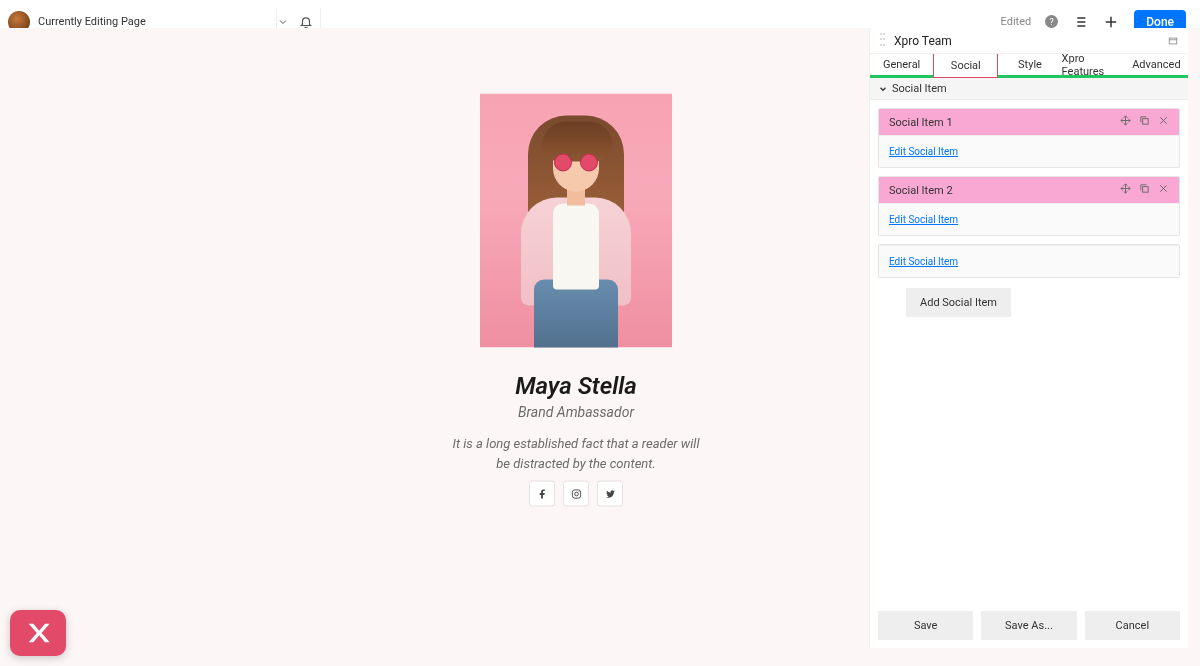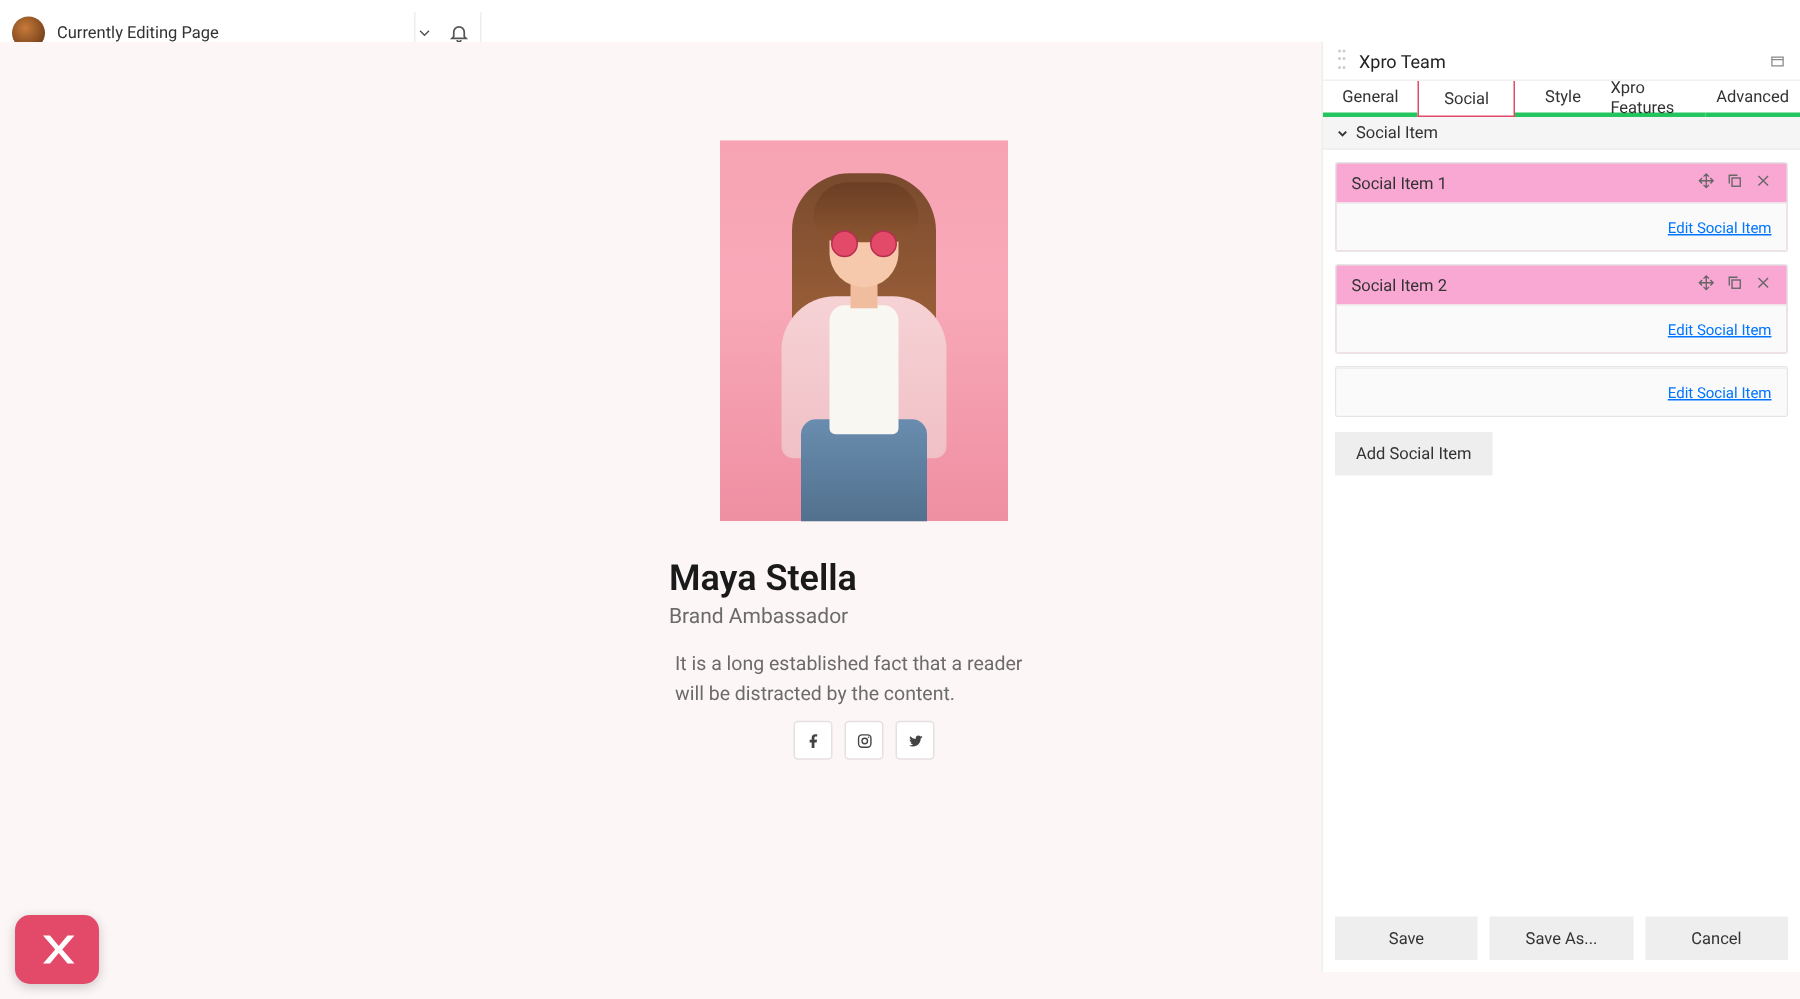"Edited" div.topbar-right { html: none -> <div> <span>Edited</span> <span>?</span> <span> <svg> <path></path> </svg> </span> <span> <svg> <path></path> </svg> </span> <button>Done</button> </div> }
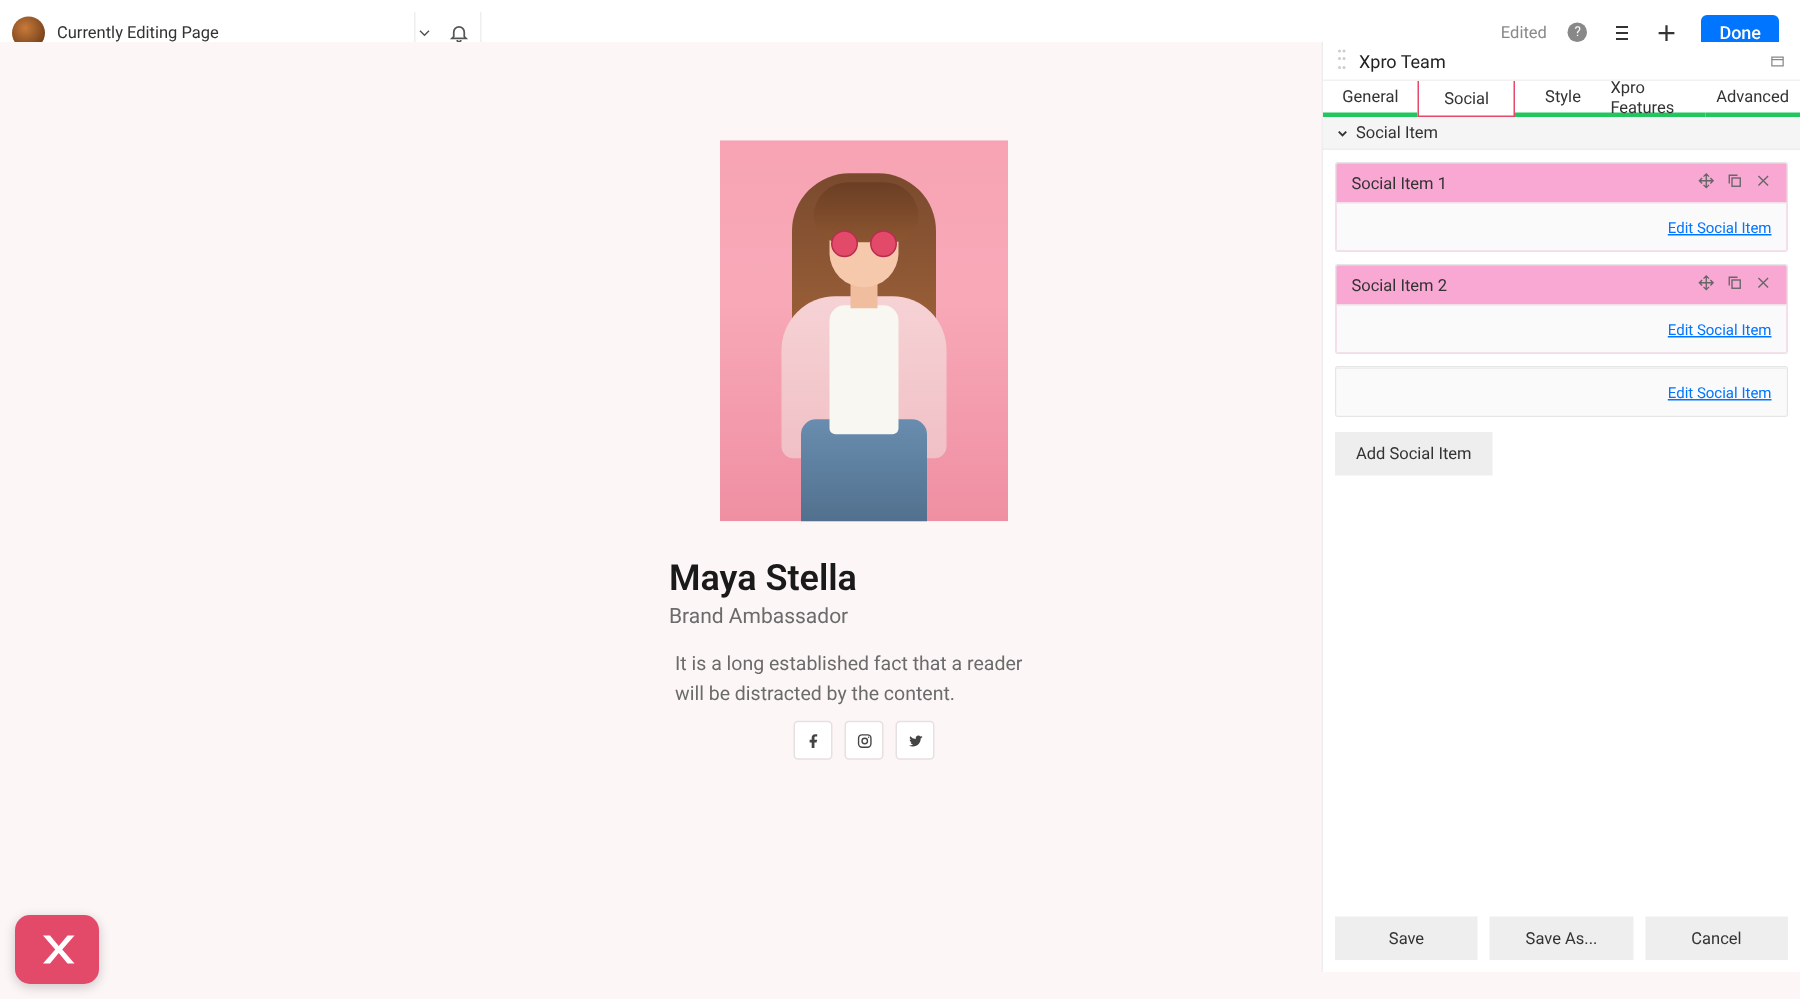"Xpro Team" .panel { right: 0 -> 12px }
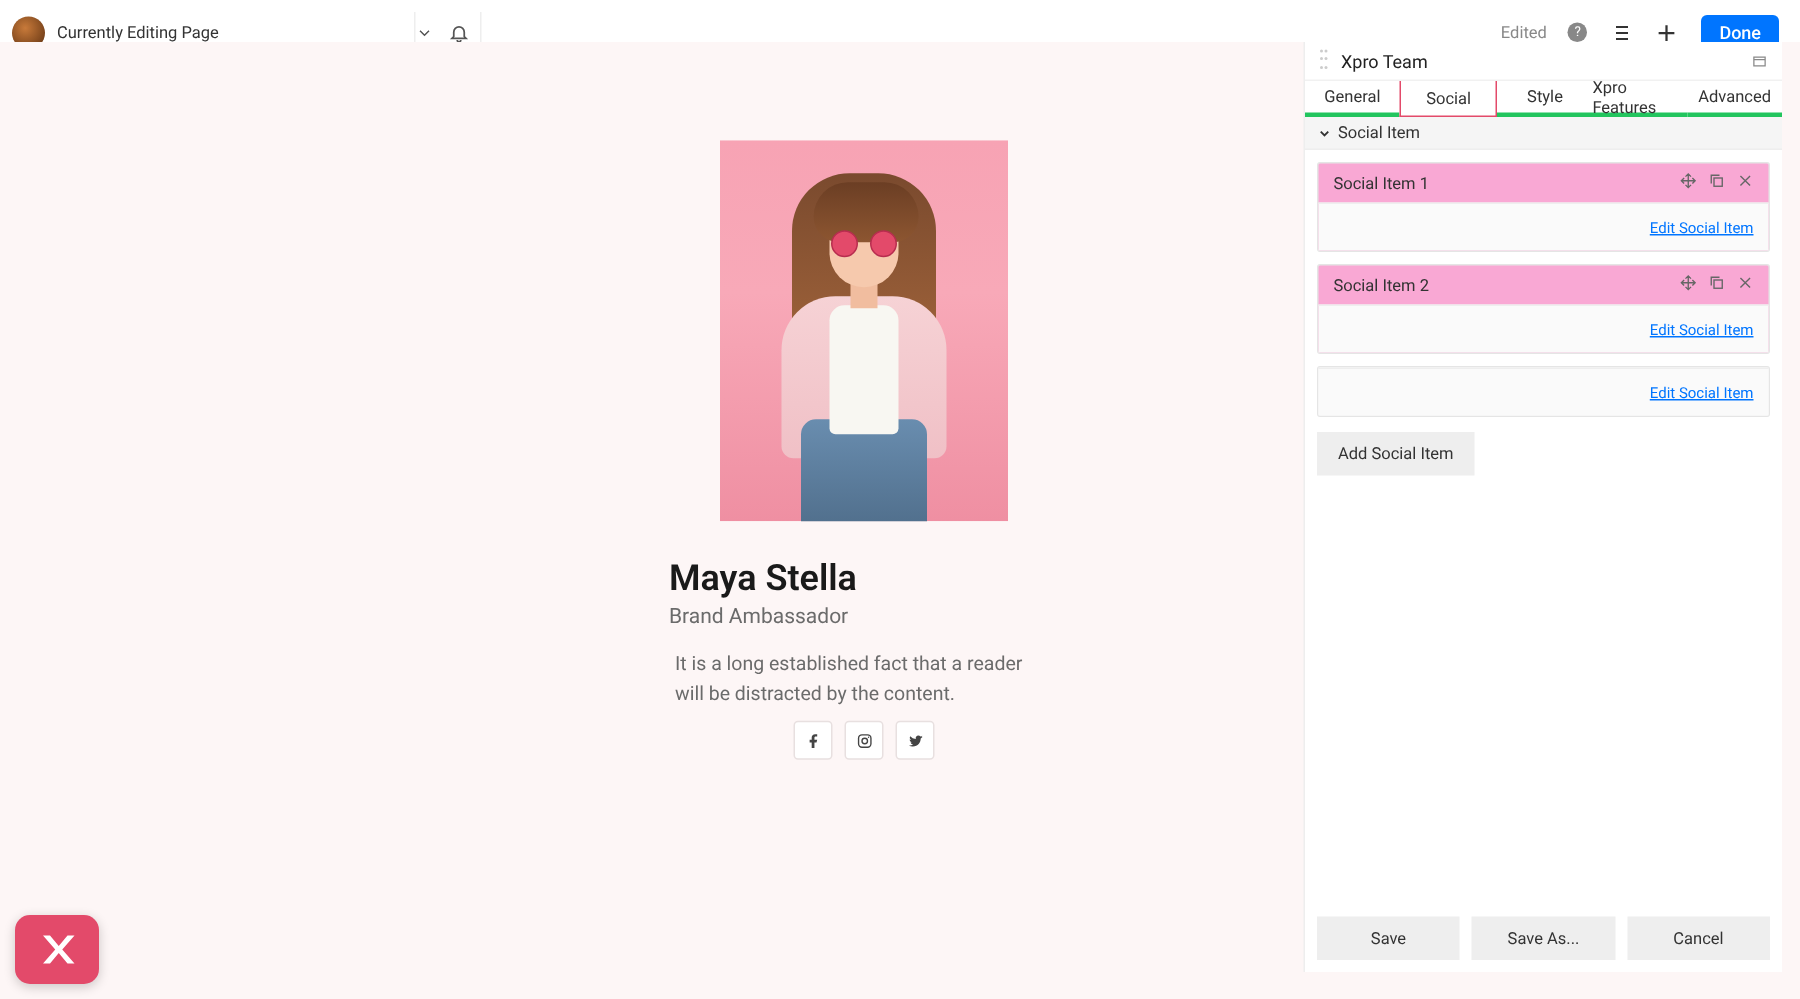"Edit Social Item" .item-edit { text-align: right -> none }
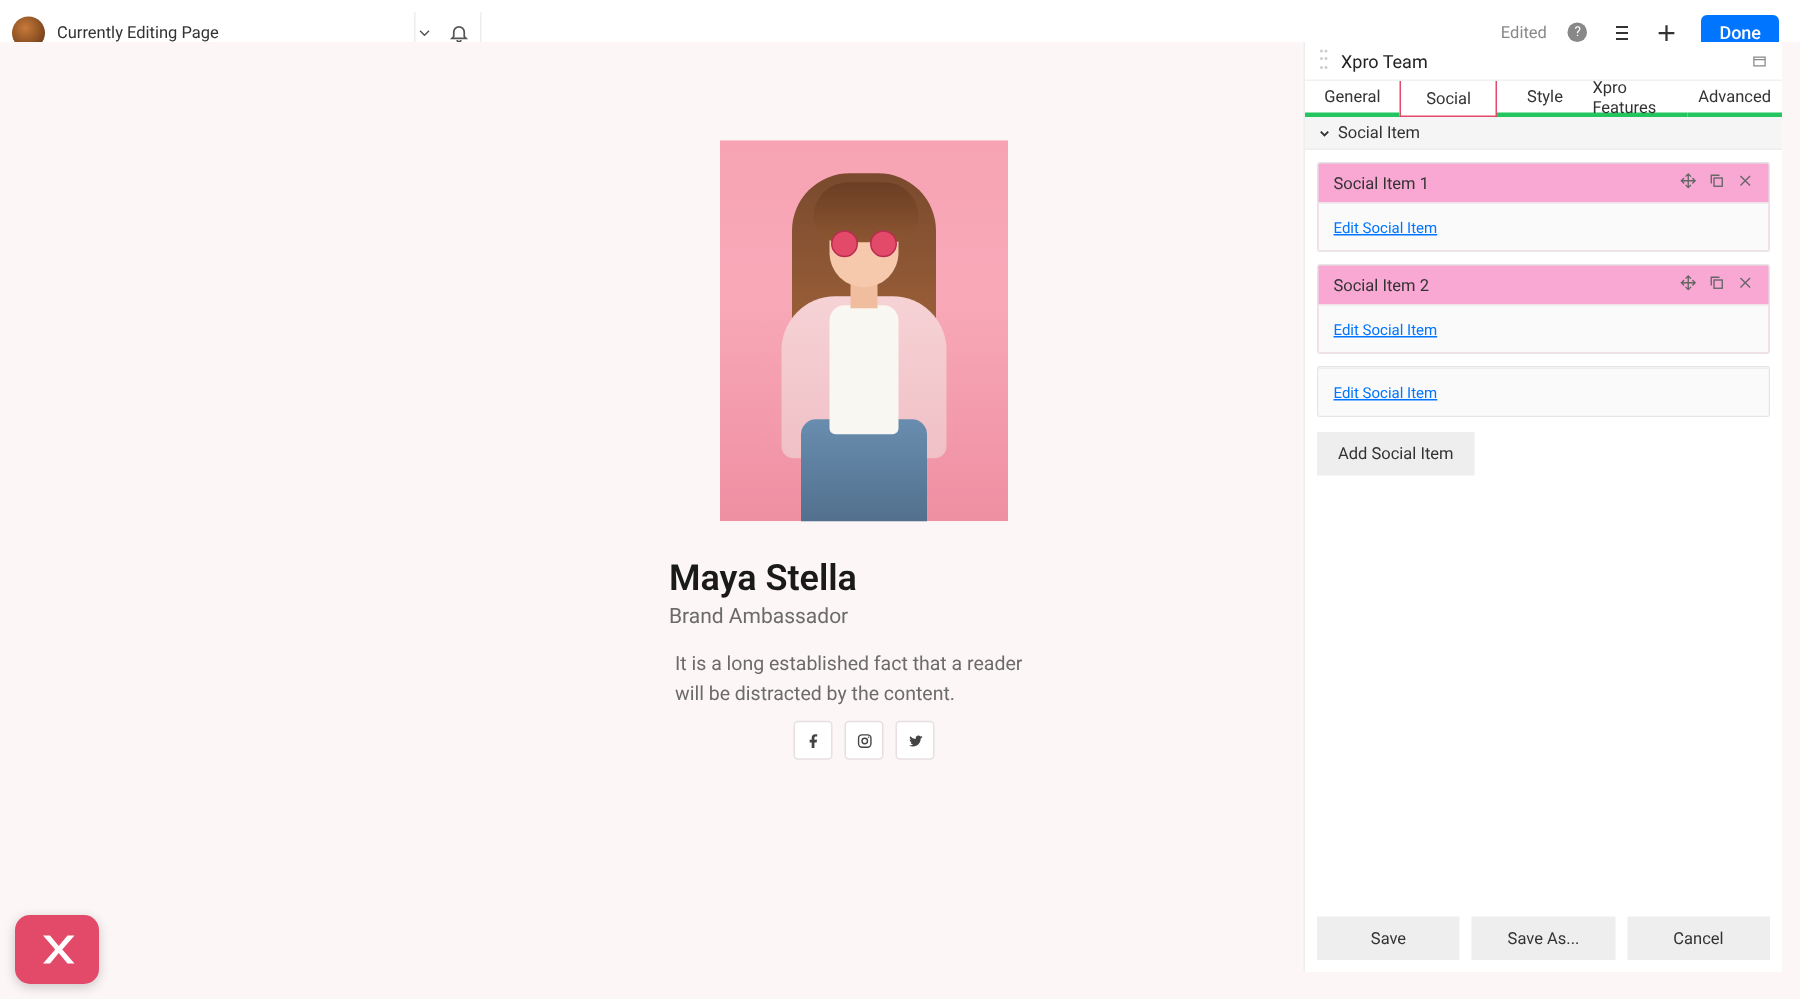"Add Social Item" .add-btn { margin-left: none -> 28px }
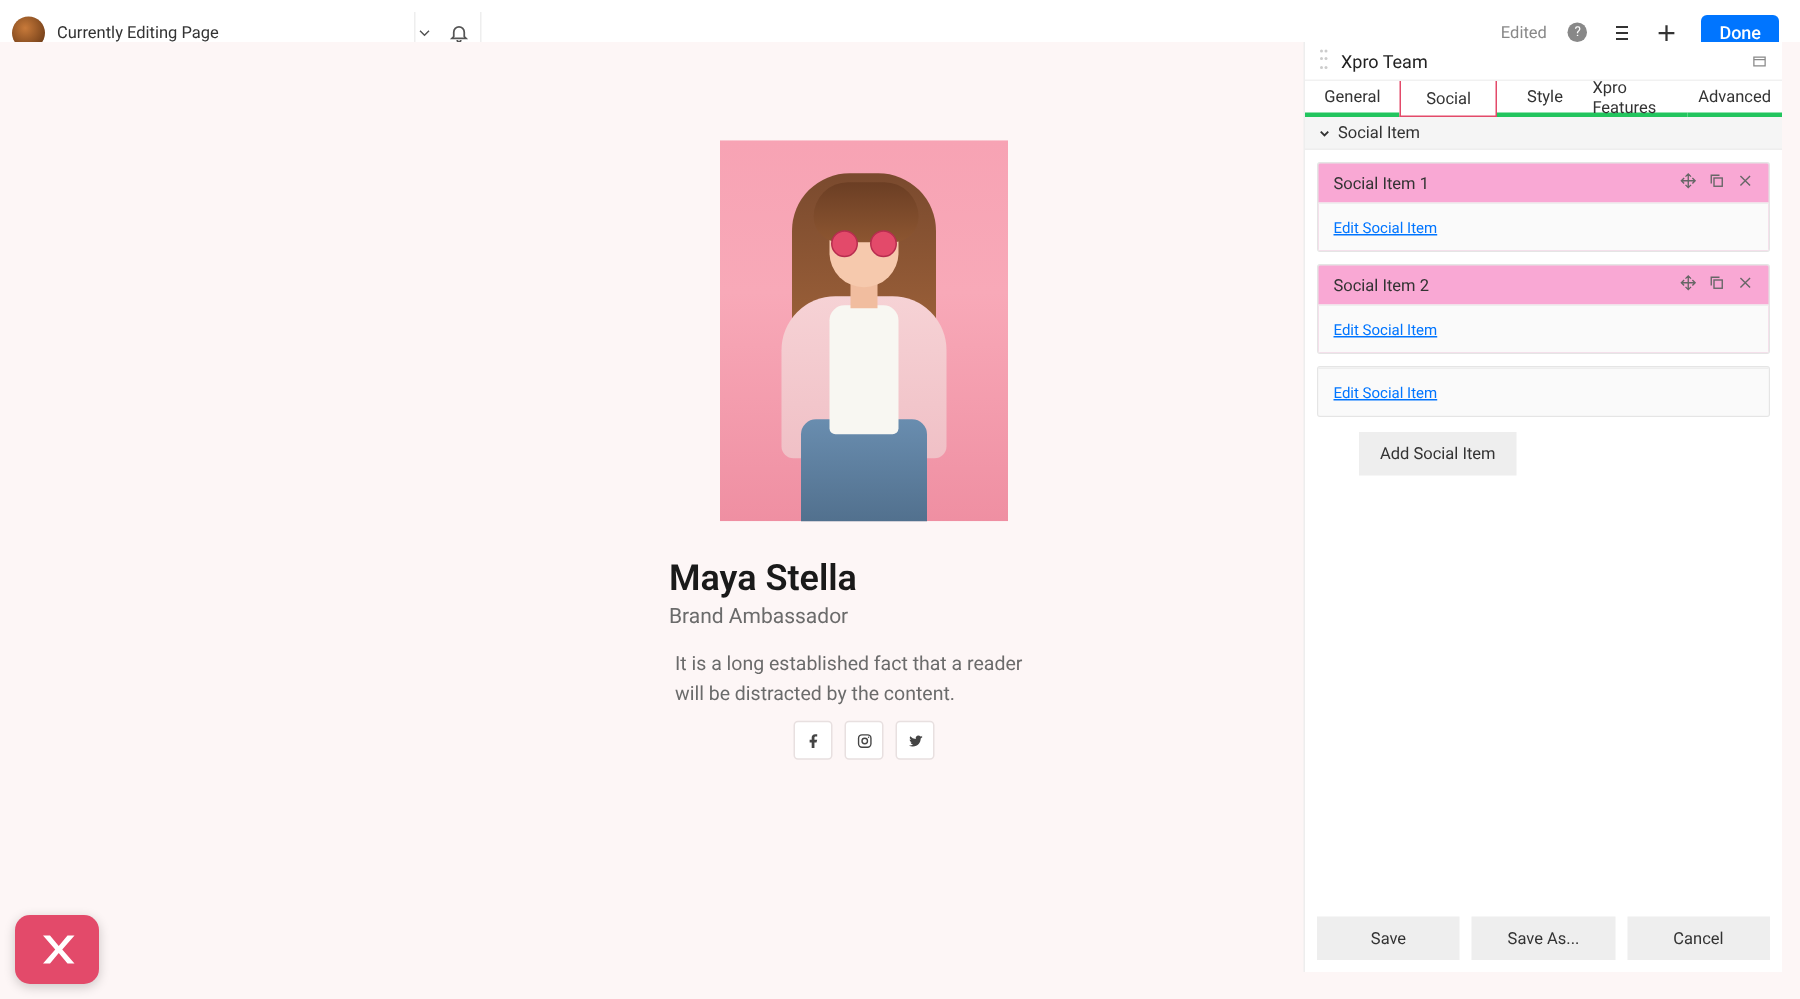"Maya Stella" .team-card { font-style: none -> italic; text-align: left -> center }
